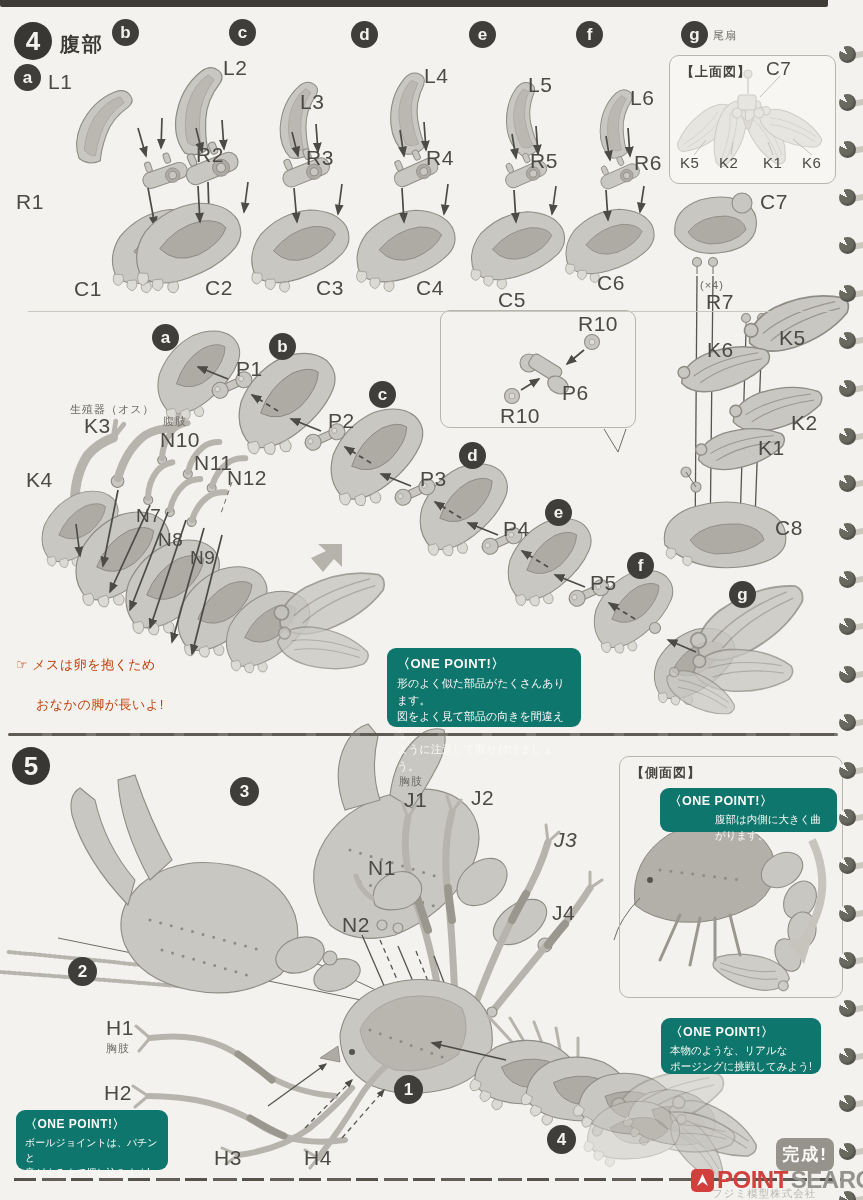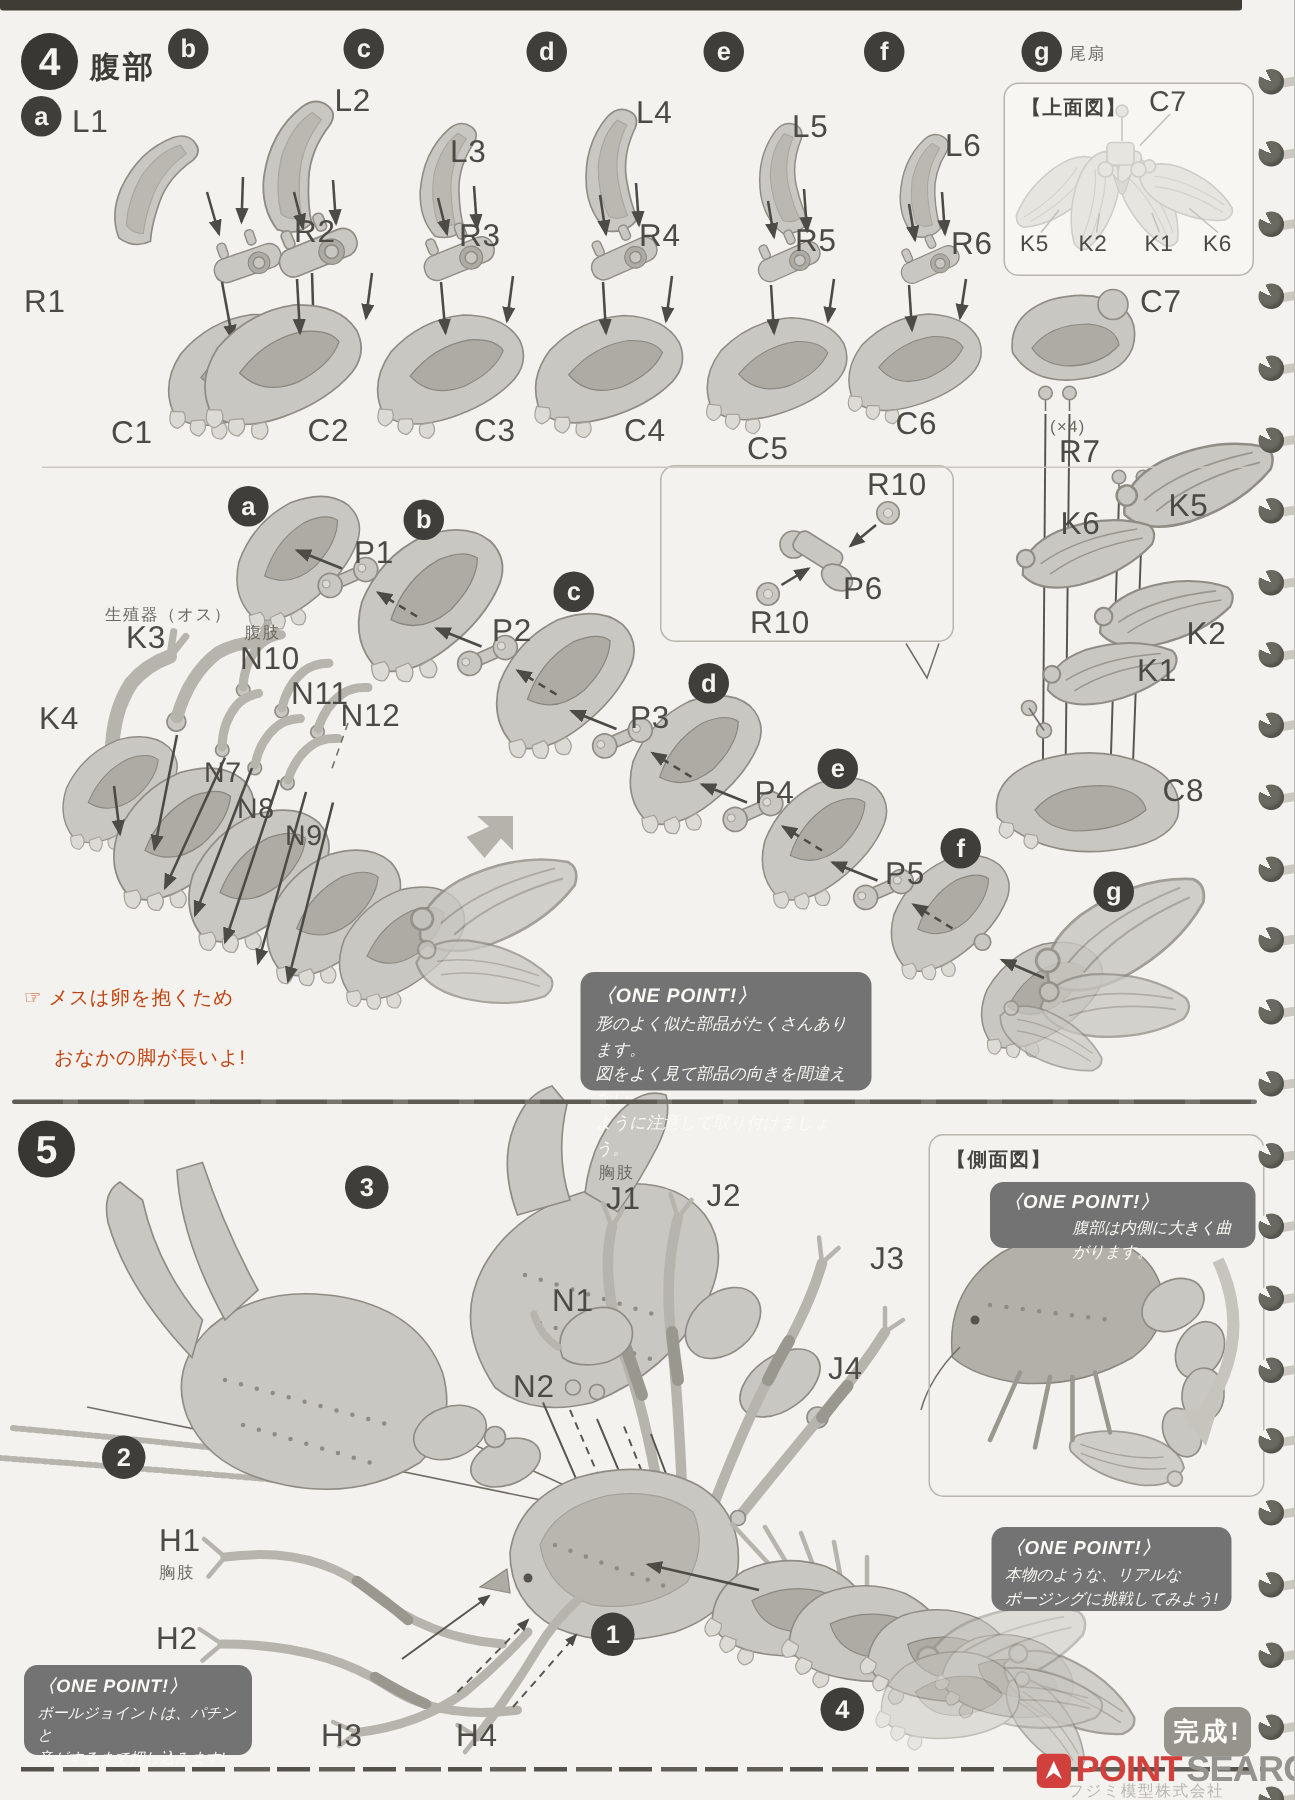"〈ONE POINT!〉" .opbox { background: #737373 -> #0f766e; font-style: italic -> none }
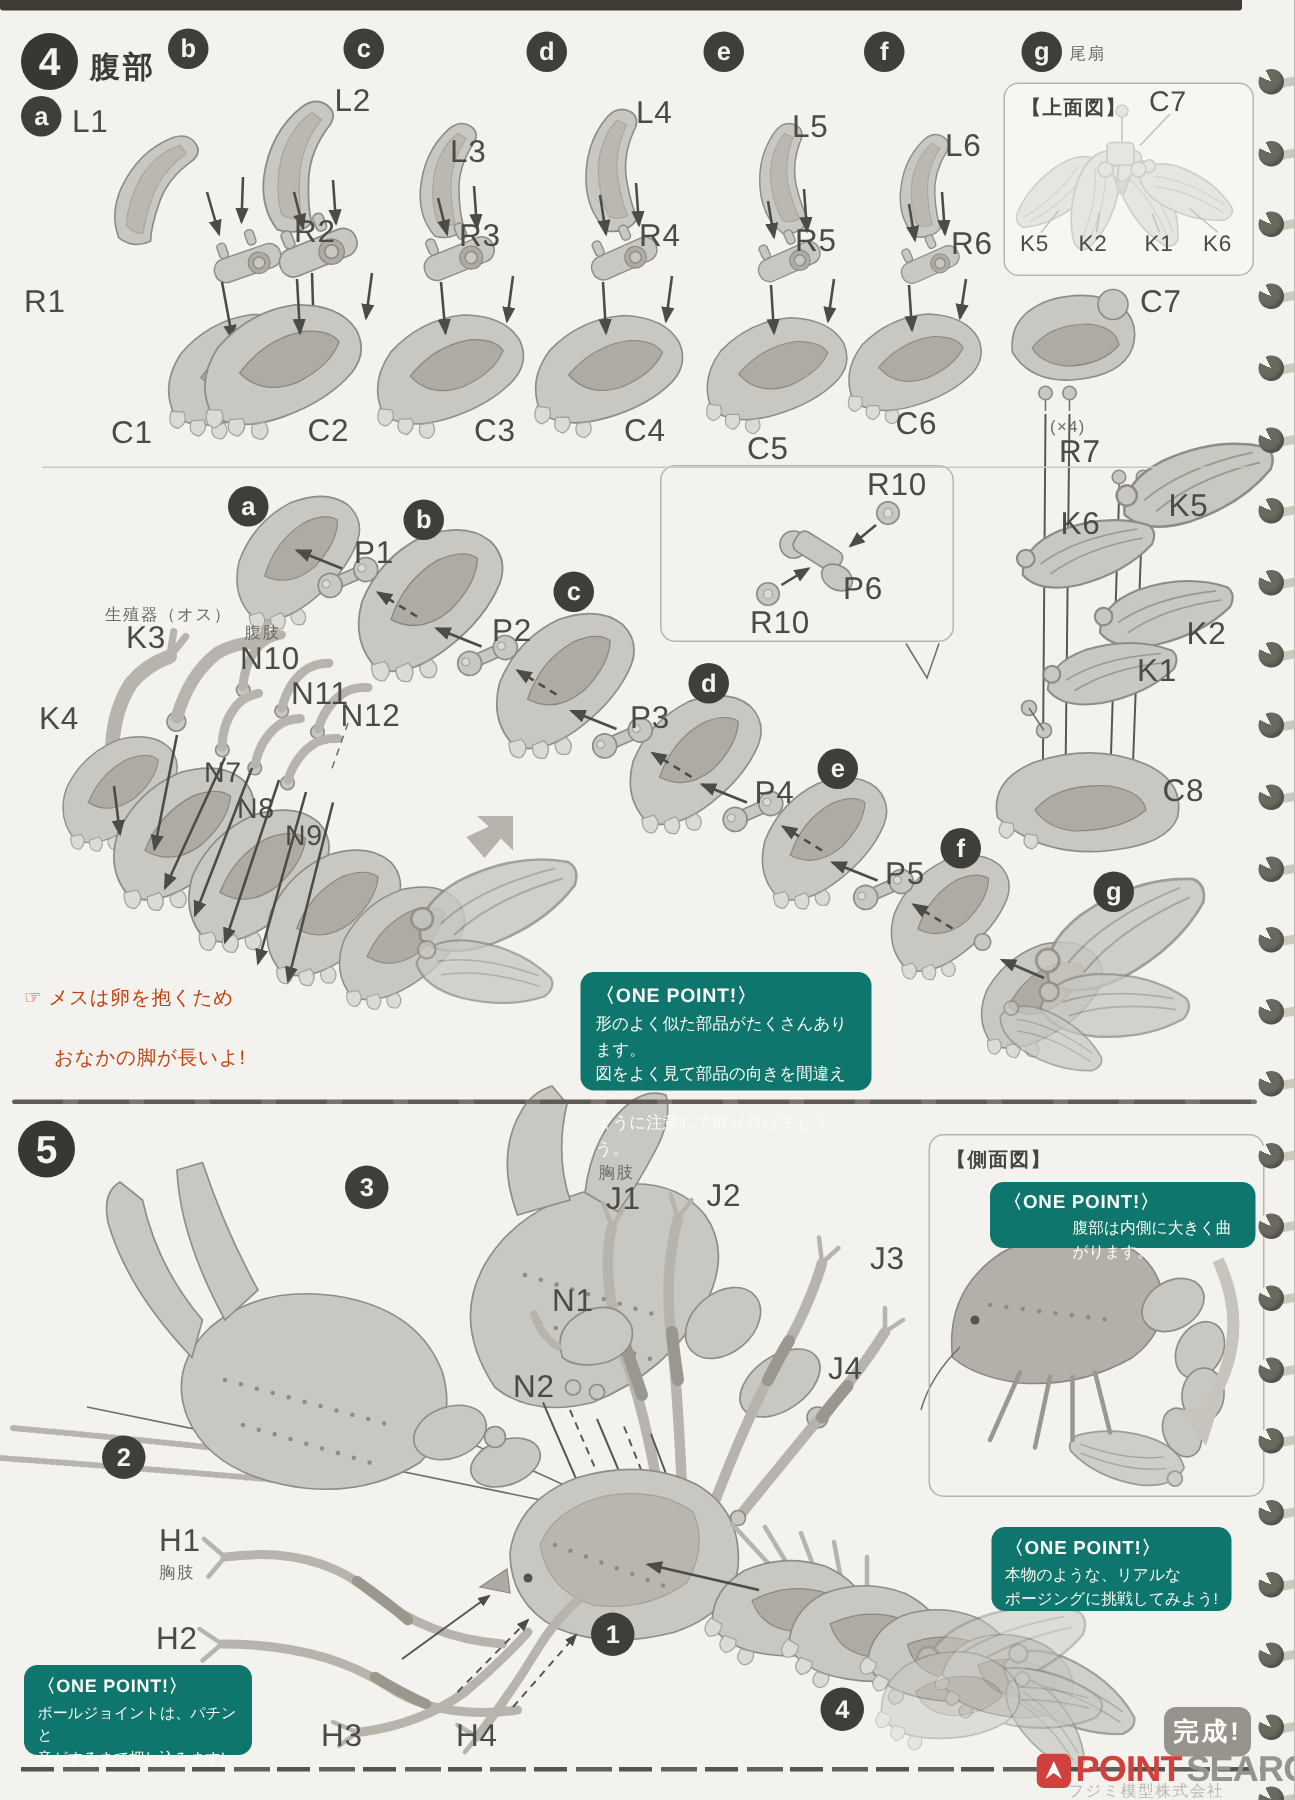"J3" div.plabel { font-style: none -> italic; left: 580px -> 554px }
